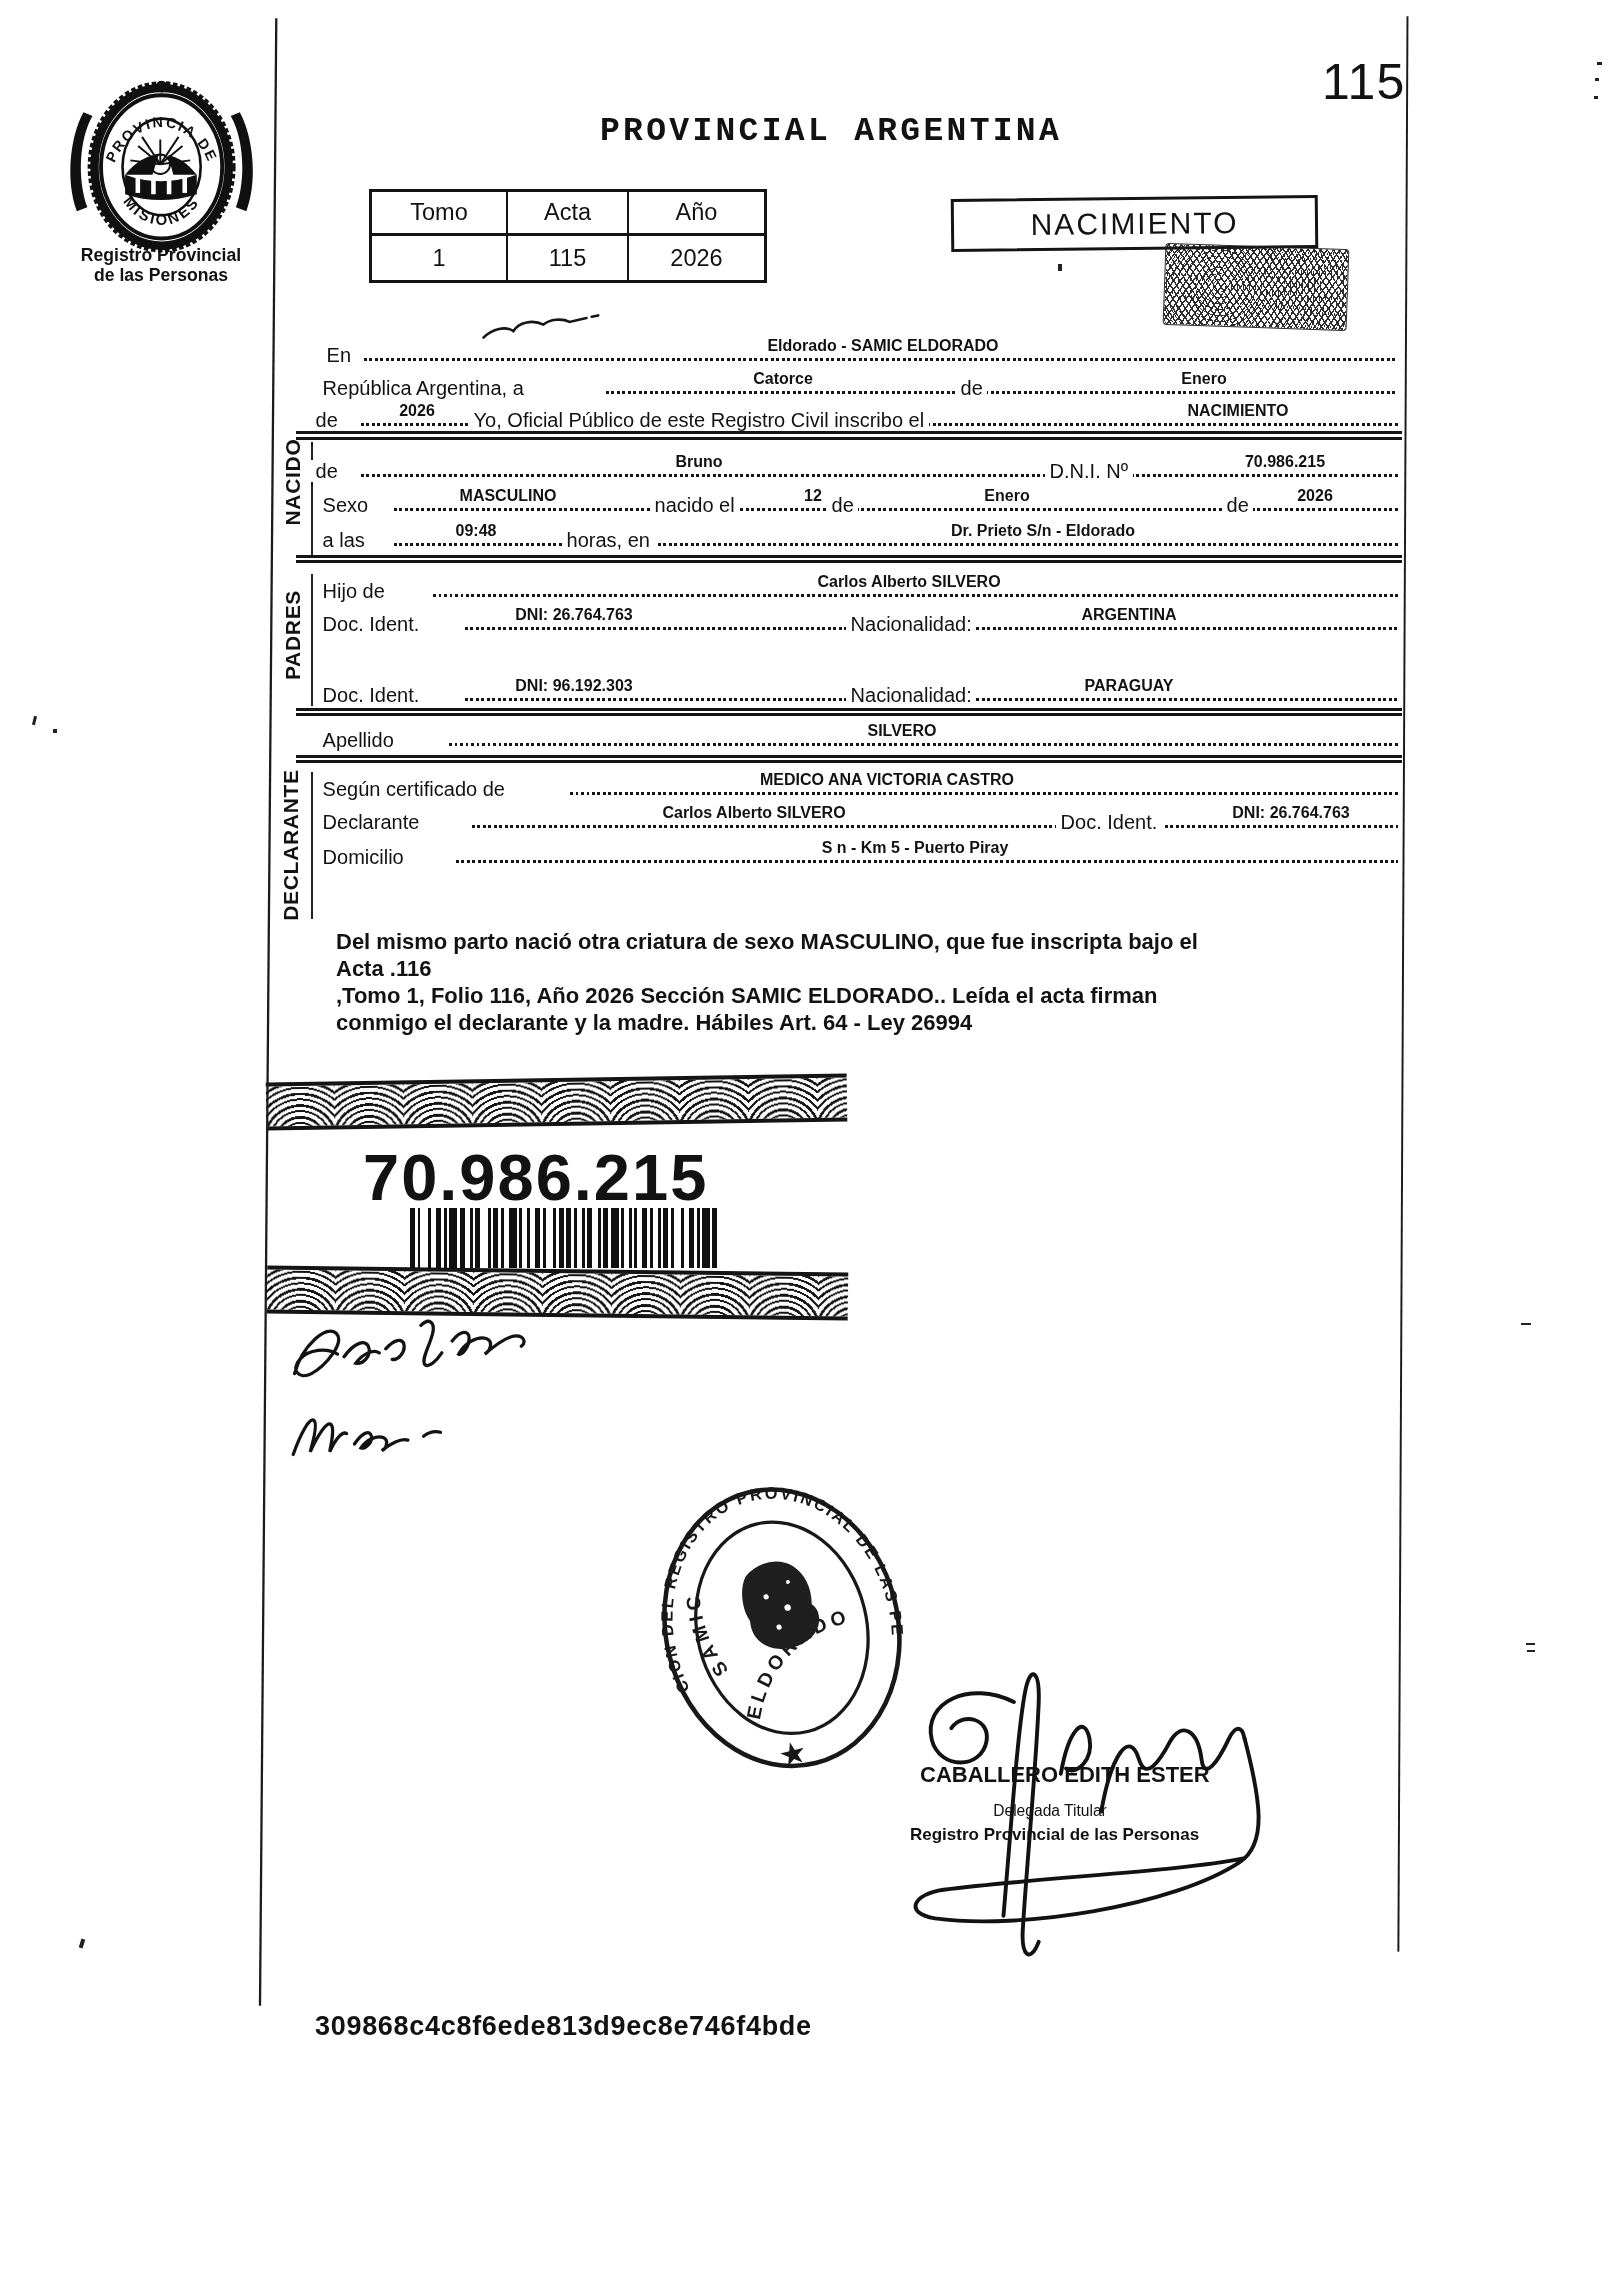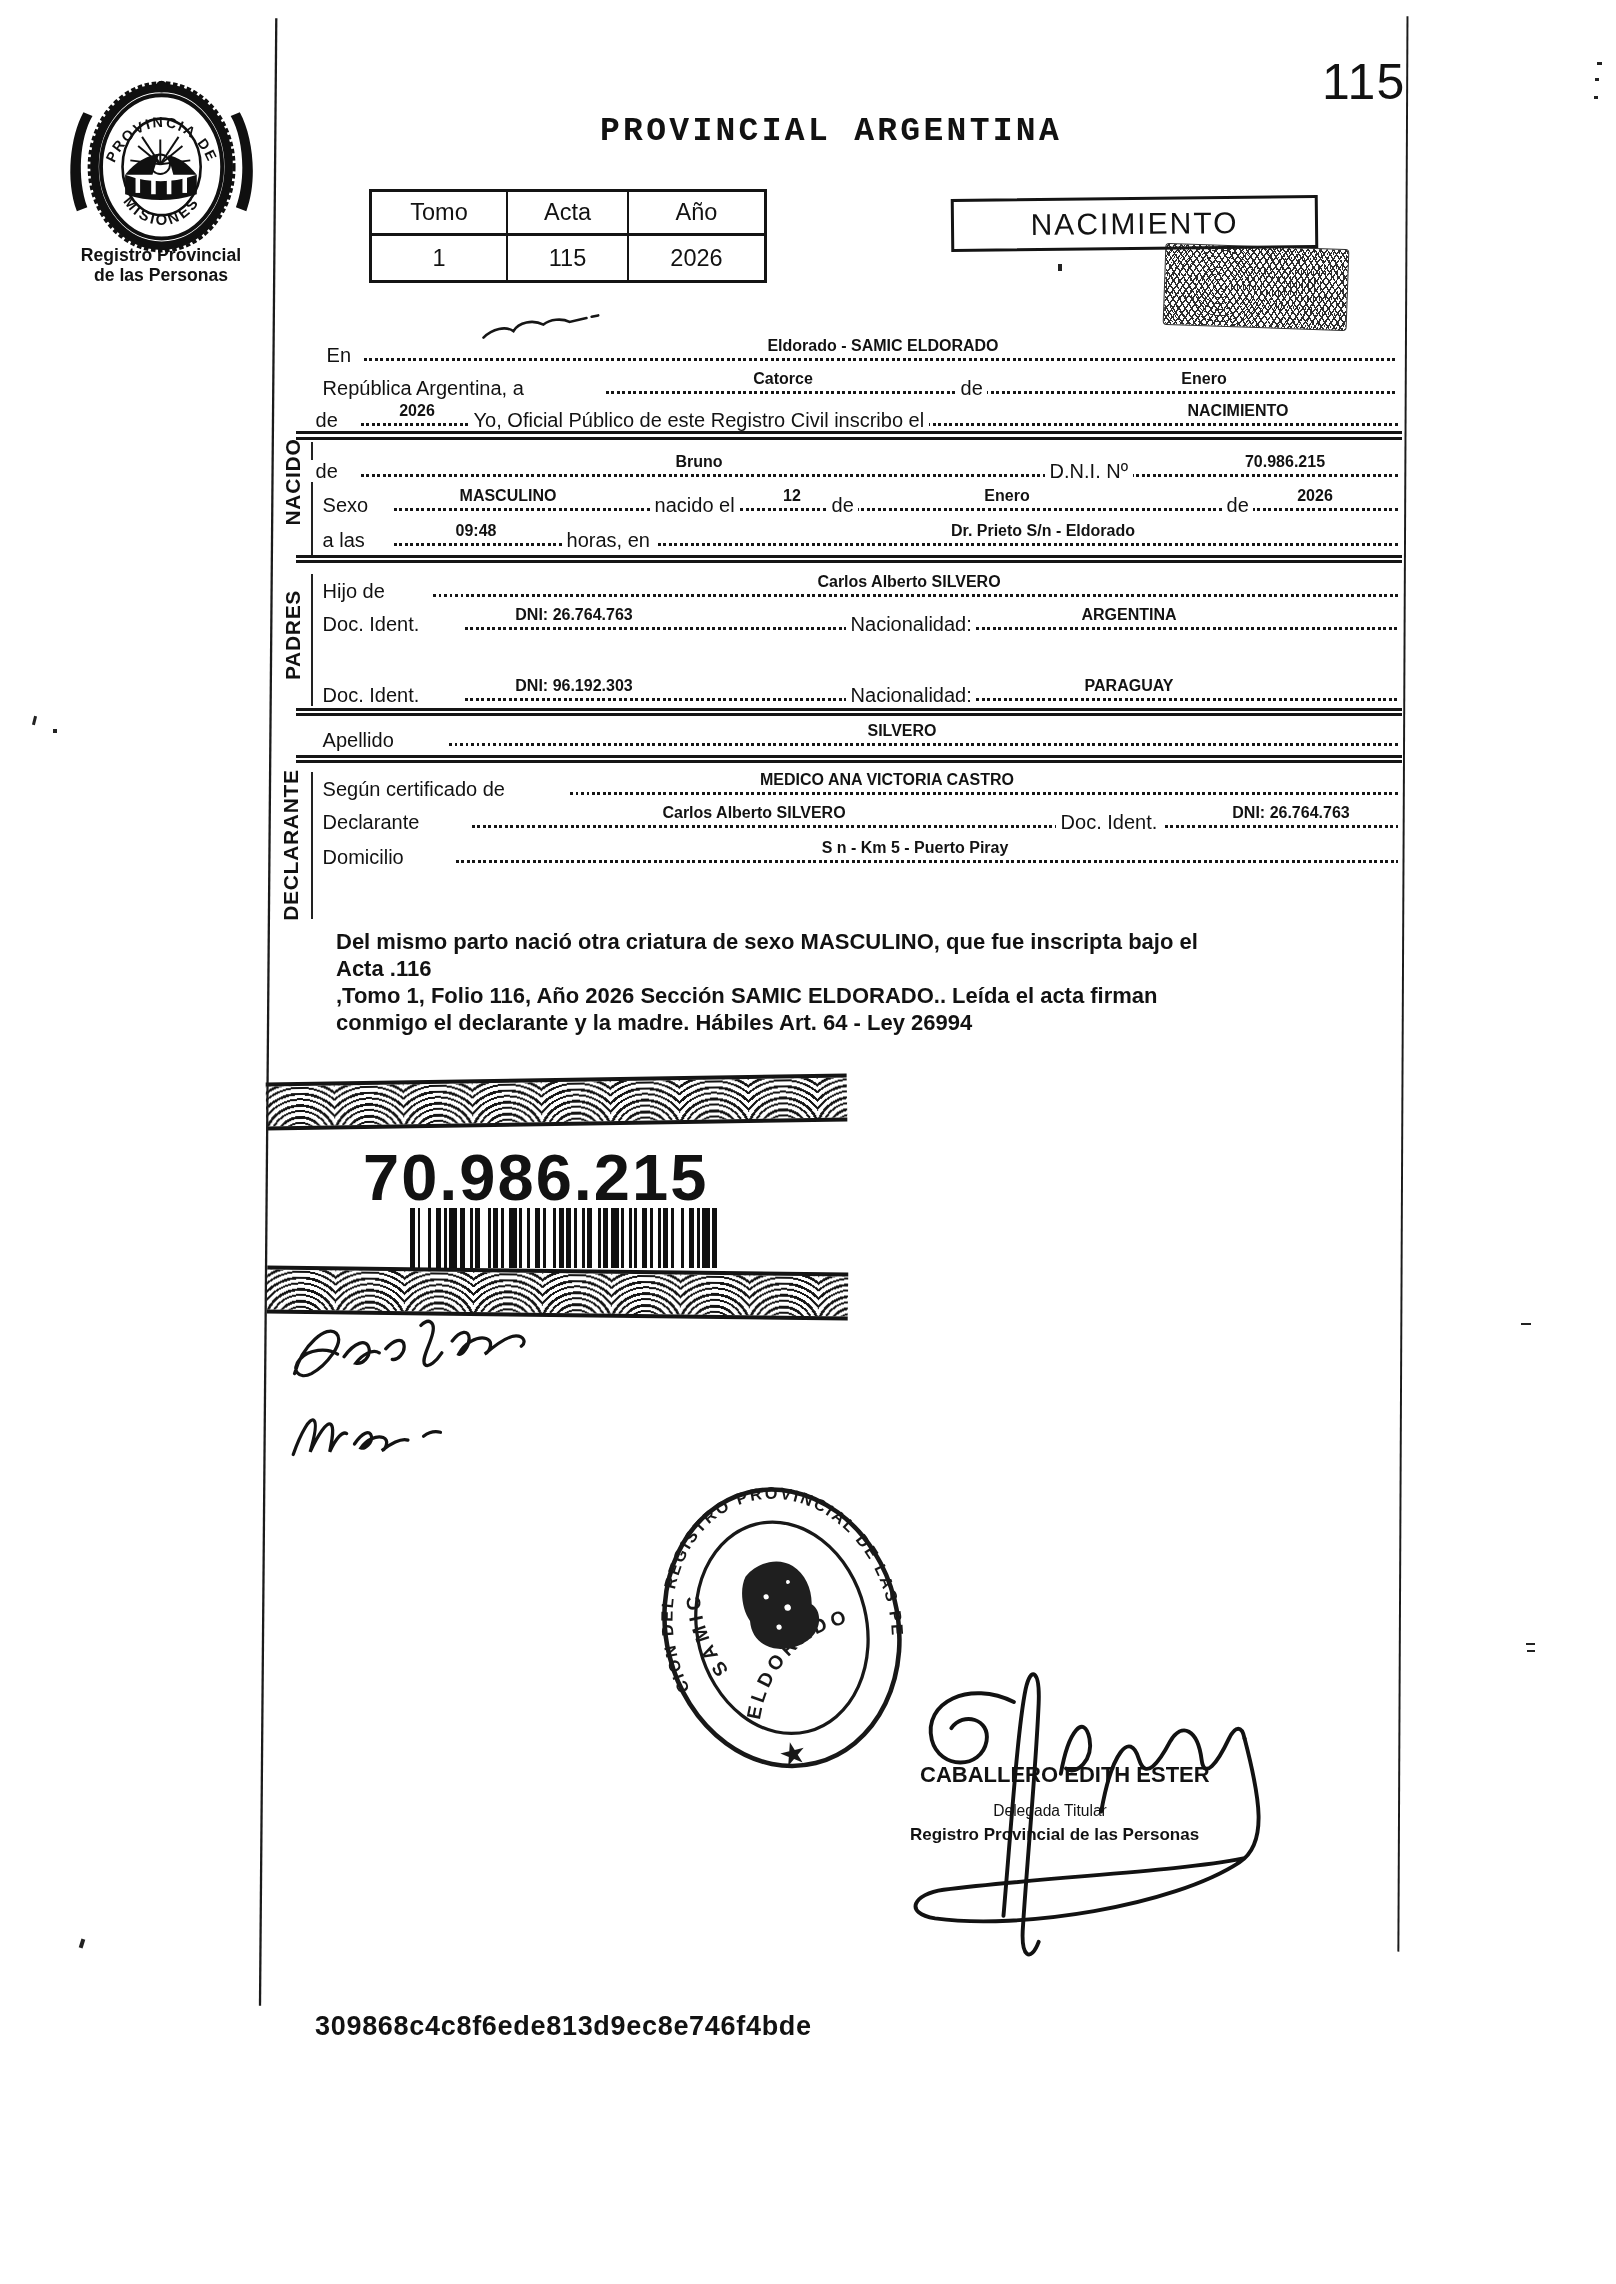"12" span.val { left: 496px -> 517px }
